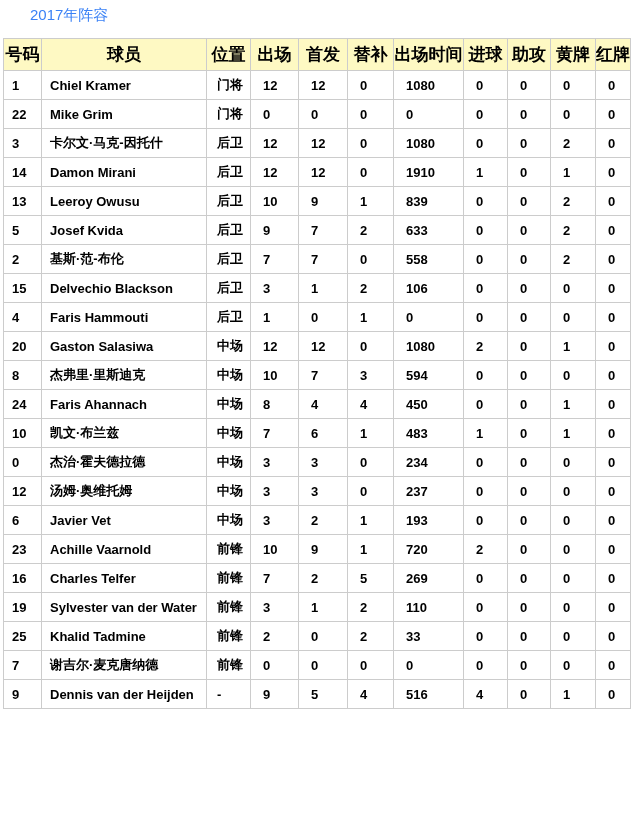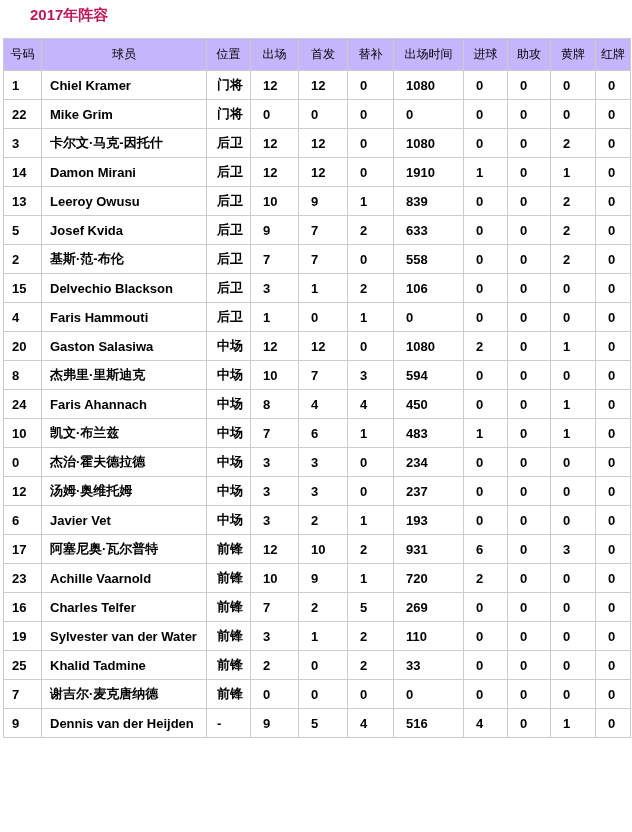"2017年阵容" .page-title { color: #be185d -> #3b82f6; font-weight: bold -> normal }
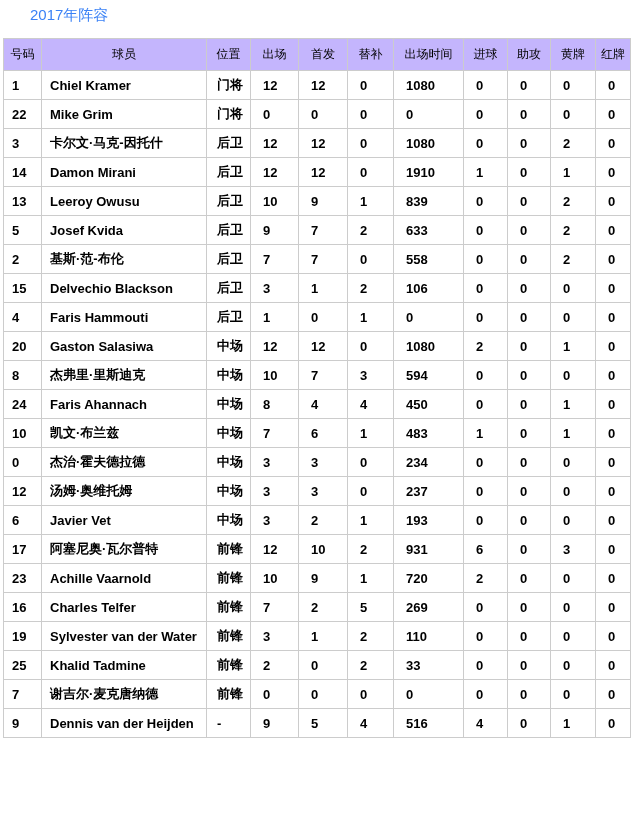"号码" table.squad th { background: #c4b5fd -> #fef9c3; font-size: 12px -> 17px; font-weight: normal -> bold }
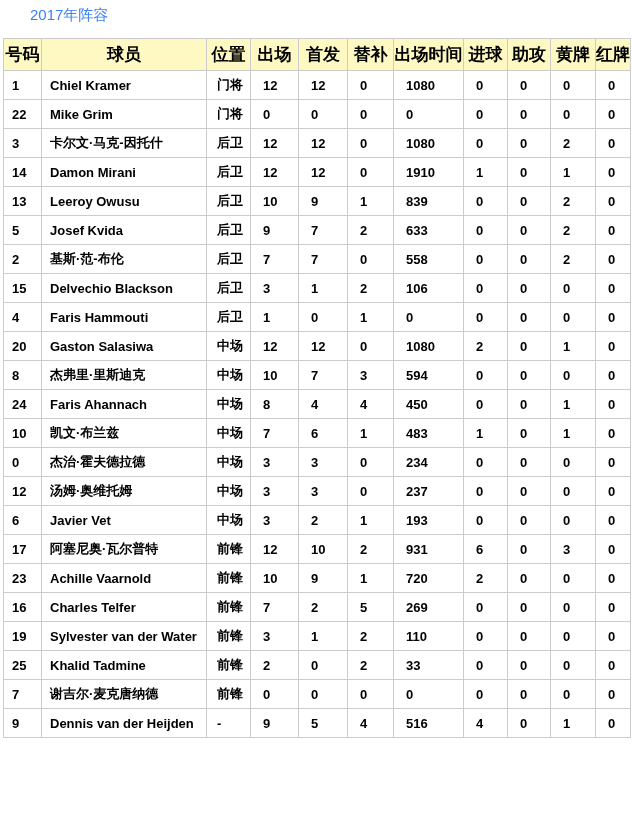"17" tr { html: <tr> <td>17</td> <td>阿塞尼奥·瓦尔普特</td> <td>前锋</td> <td>12</td> <td>10</td> <td>2</td> <td>931</td> <td>6</td> <td>0</td> <td>3</td> <td>0</td> </tr> -> none }
